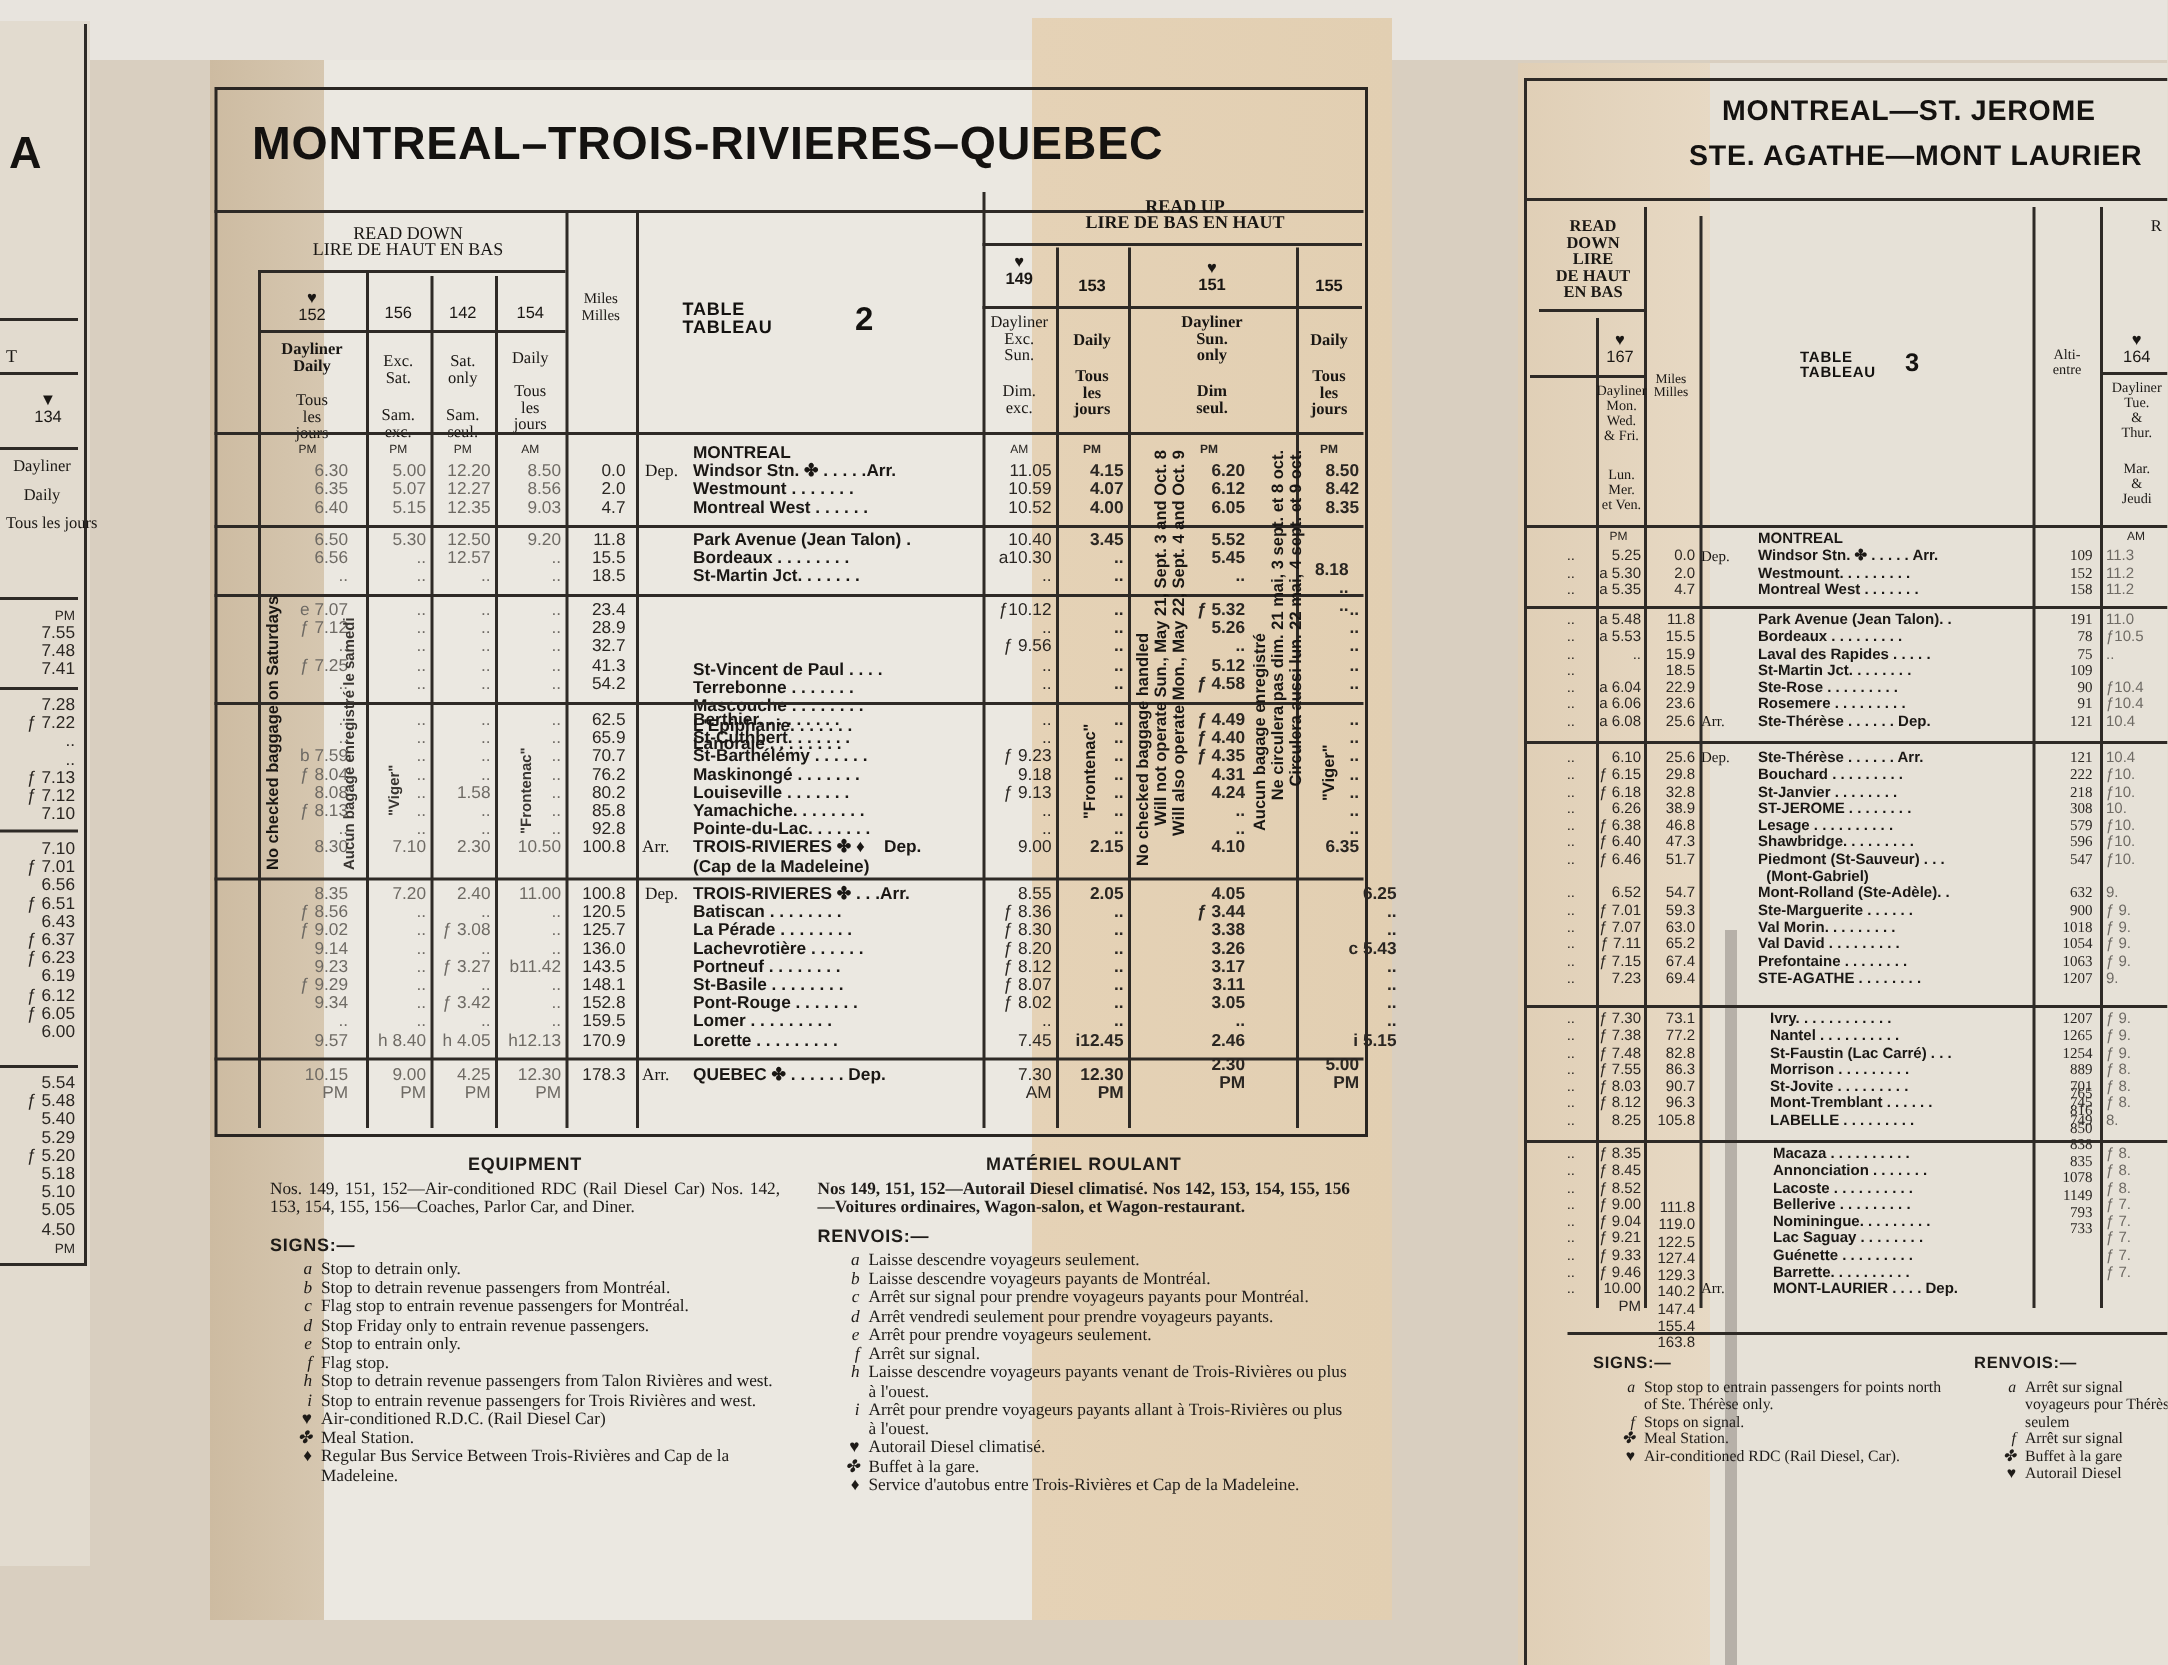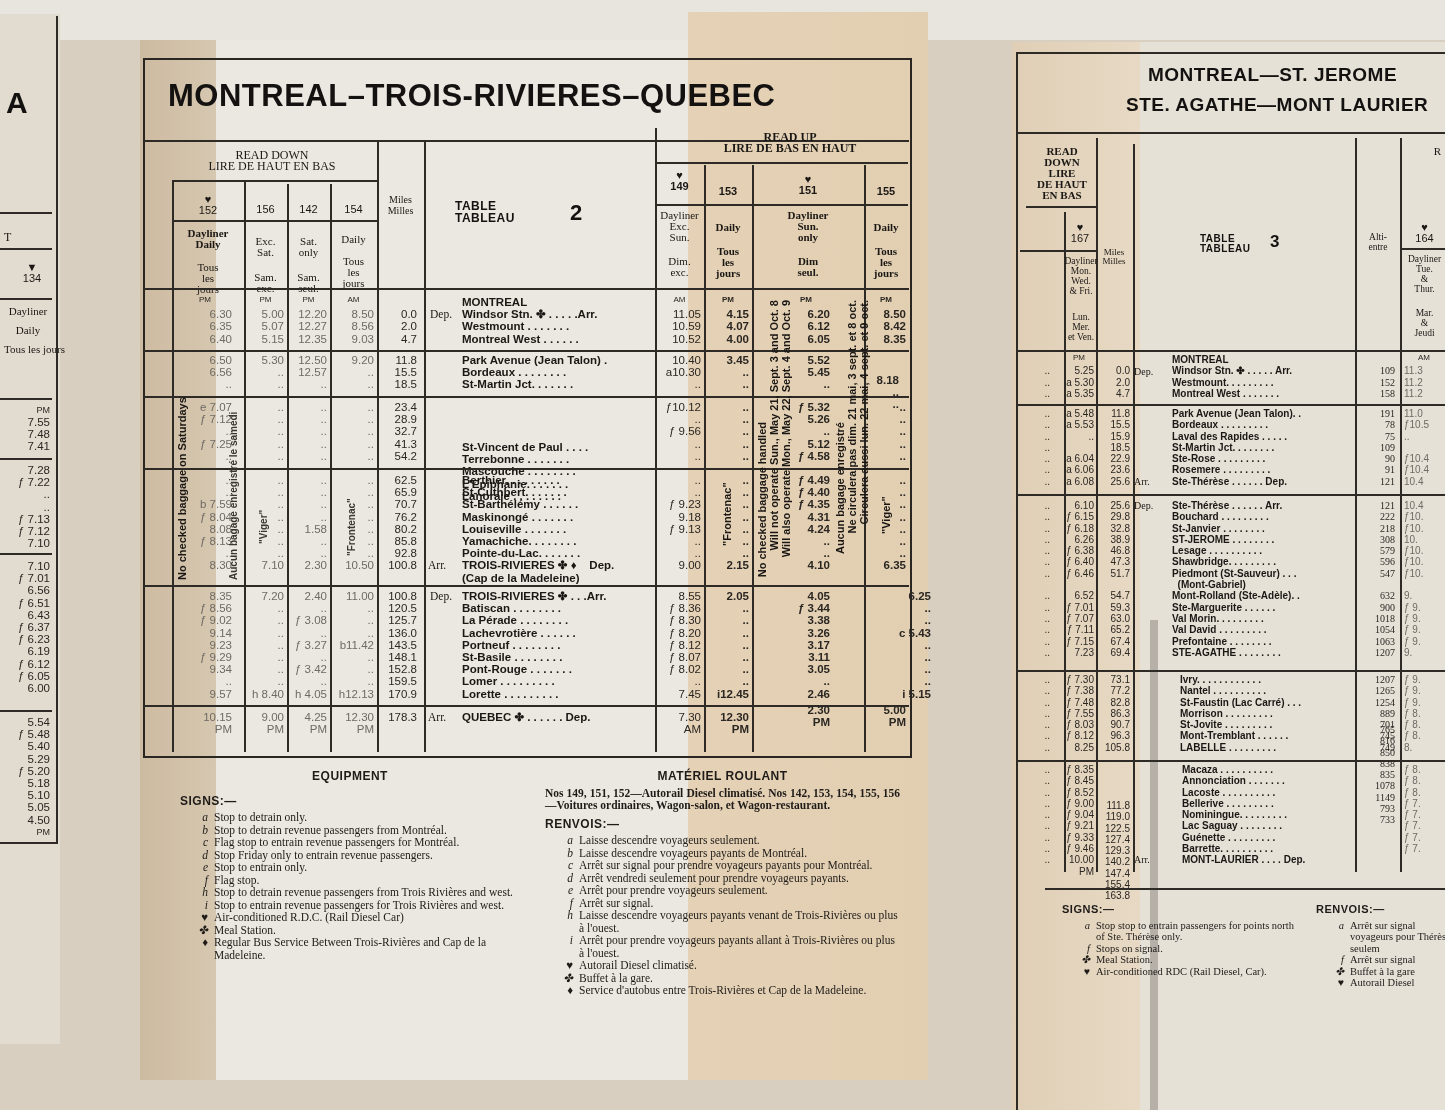"Nos. 149, 151, 152—Air-conditioned RDC" div { html: none -> <div>Nos. 149, 151, 152—Air-conditioned RDC (Rail Diesel Car) Nos. 142, 153, 154, 155, 156—Coaches, Parlor Car, and Diner.</div> }
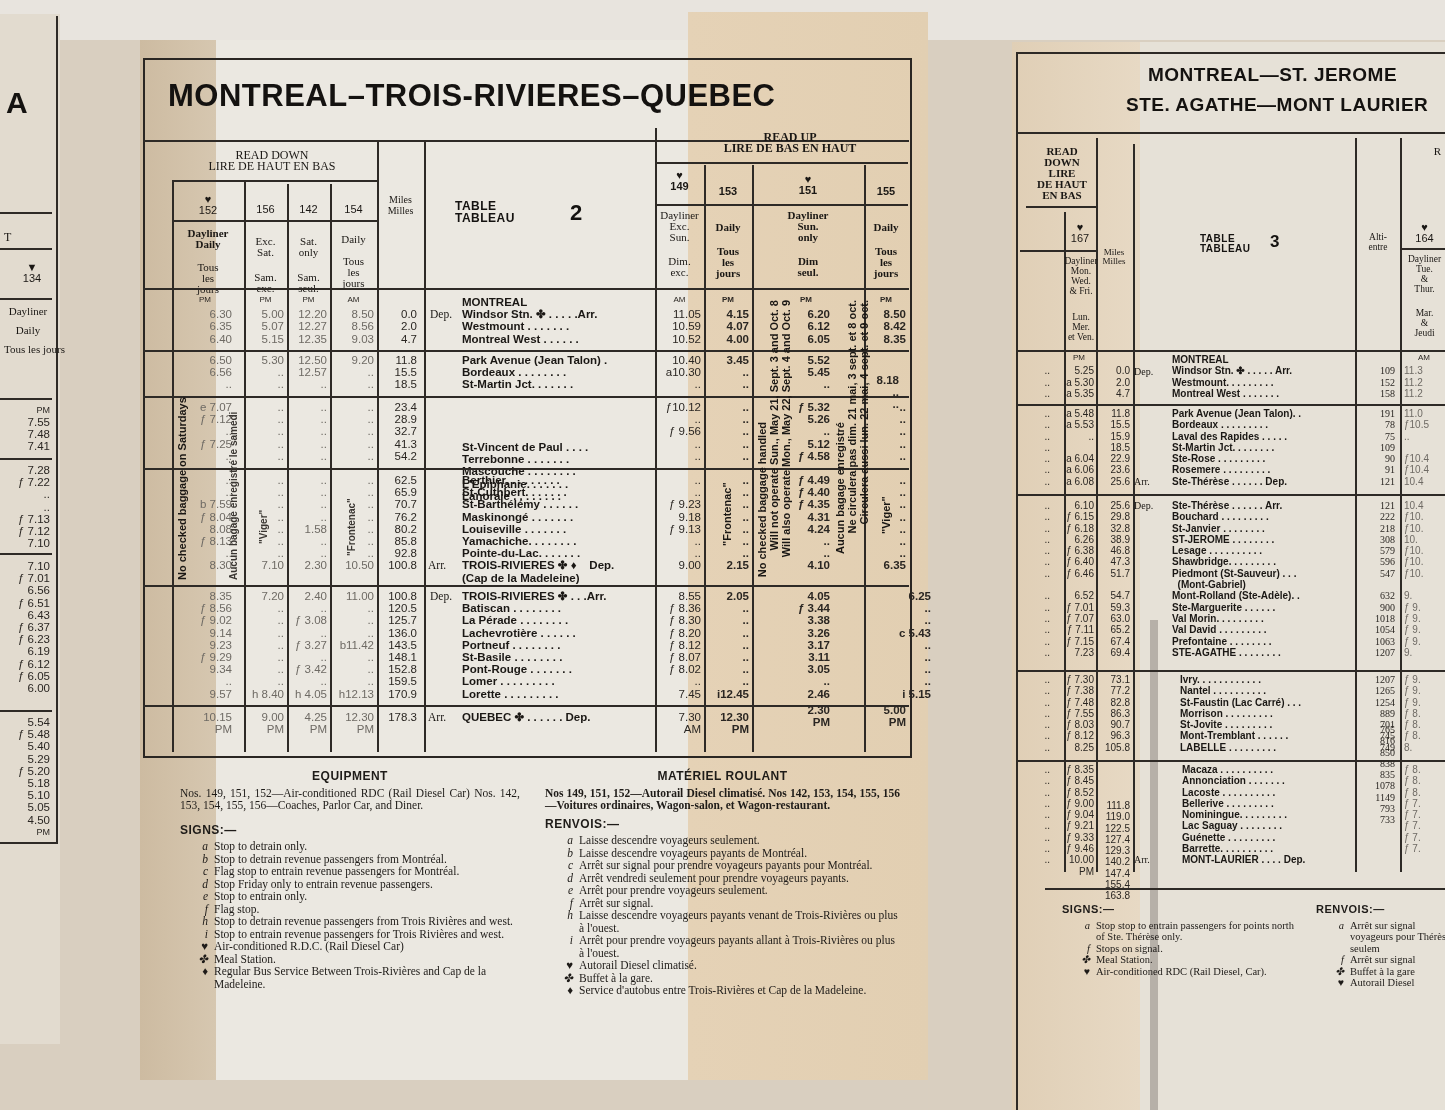"Stop to detrain revenue passengers from Trois" span { text: Trois -> Talon }
